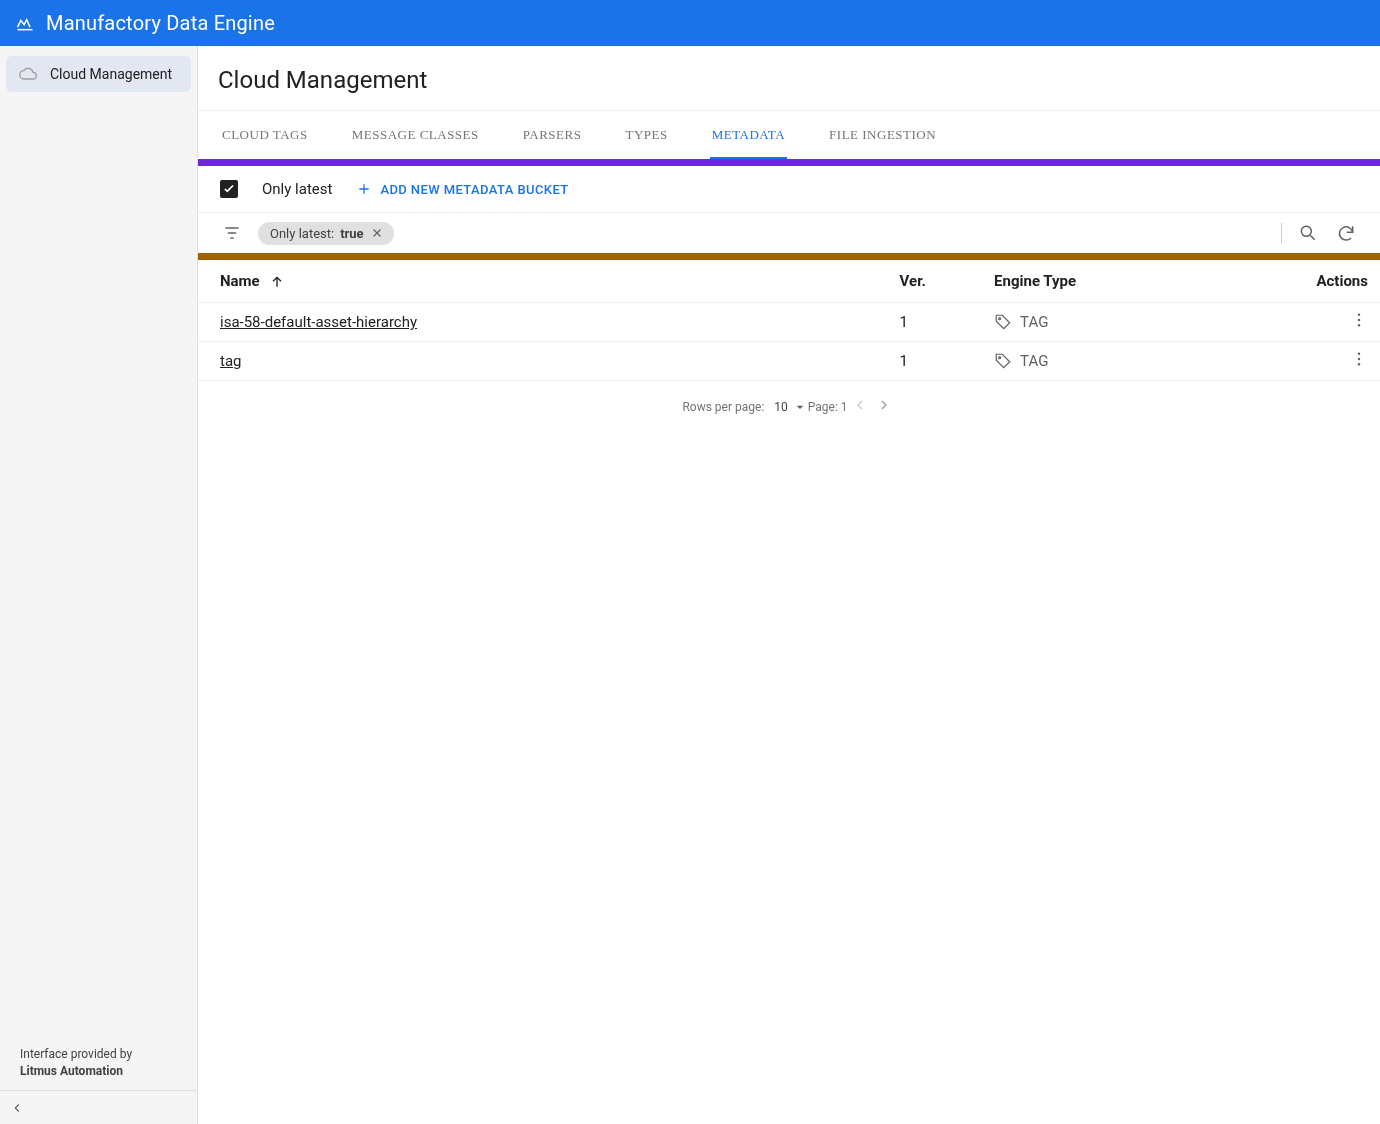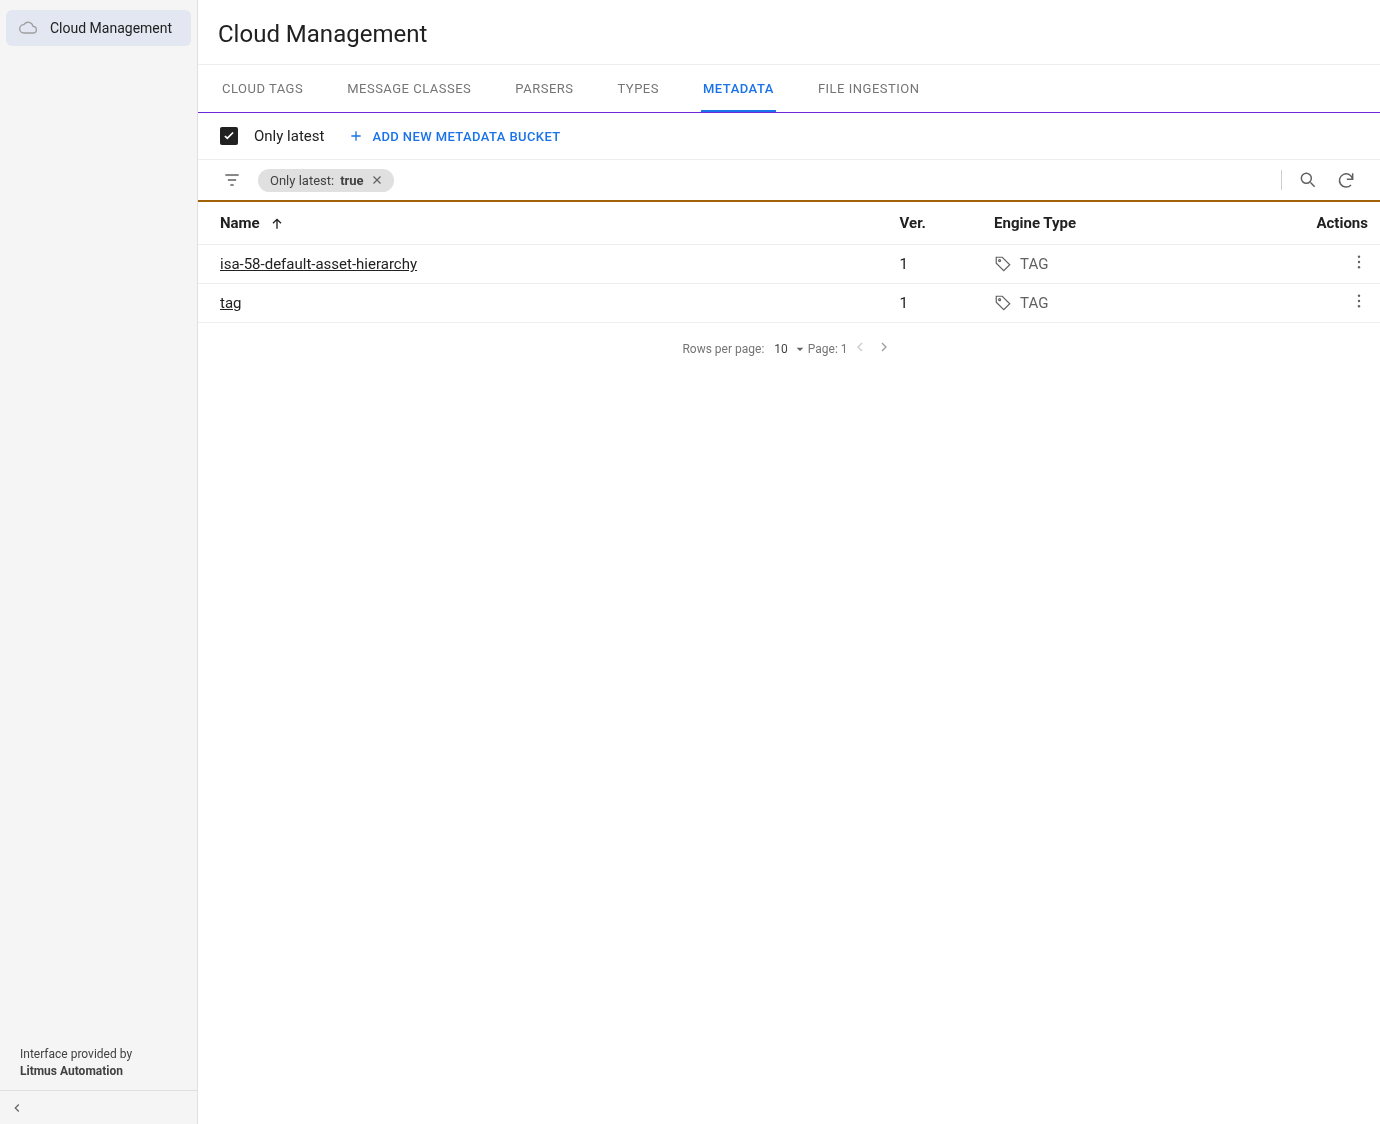"Manufactory Data Engine" div.topbar { html: none -> <div> <span> <svg> <path></path> <path></path> </svg> </span> <span>Manufactory Data Engine</span> </div> }
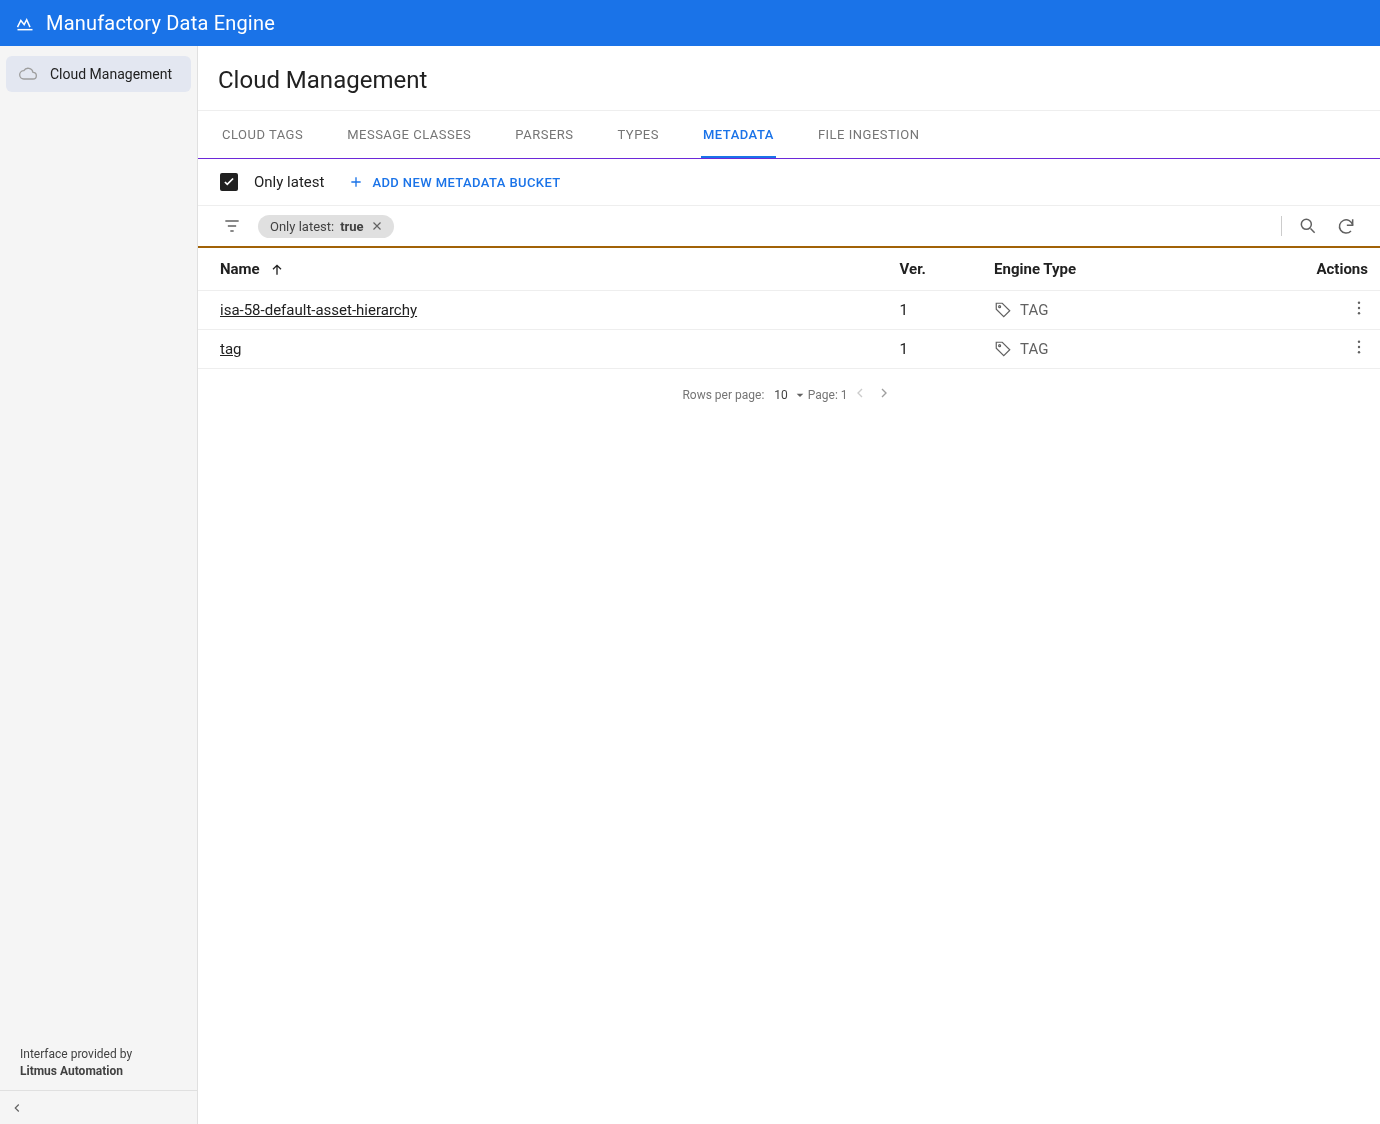"CLOUD TAGS" .tabs { border-bottom: 1px solid #6d28d9 -> 7px solid #6d28d9; font-family: none -> Liberation Serif, serif }
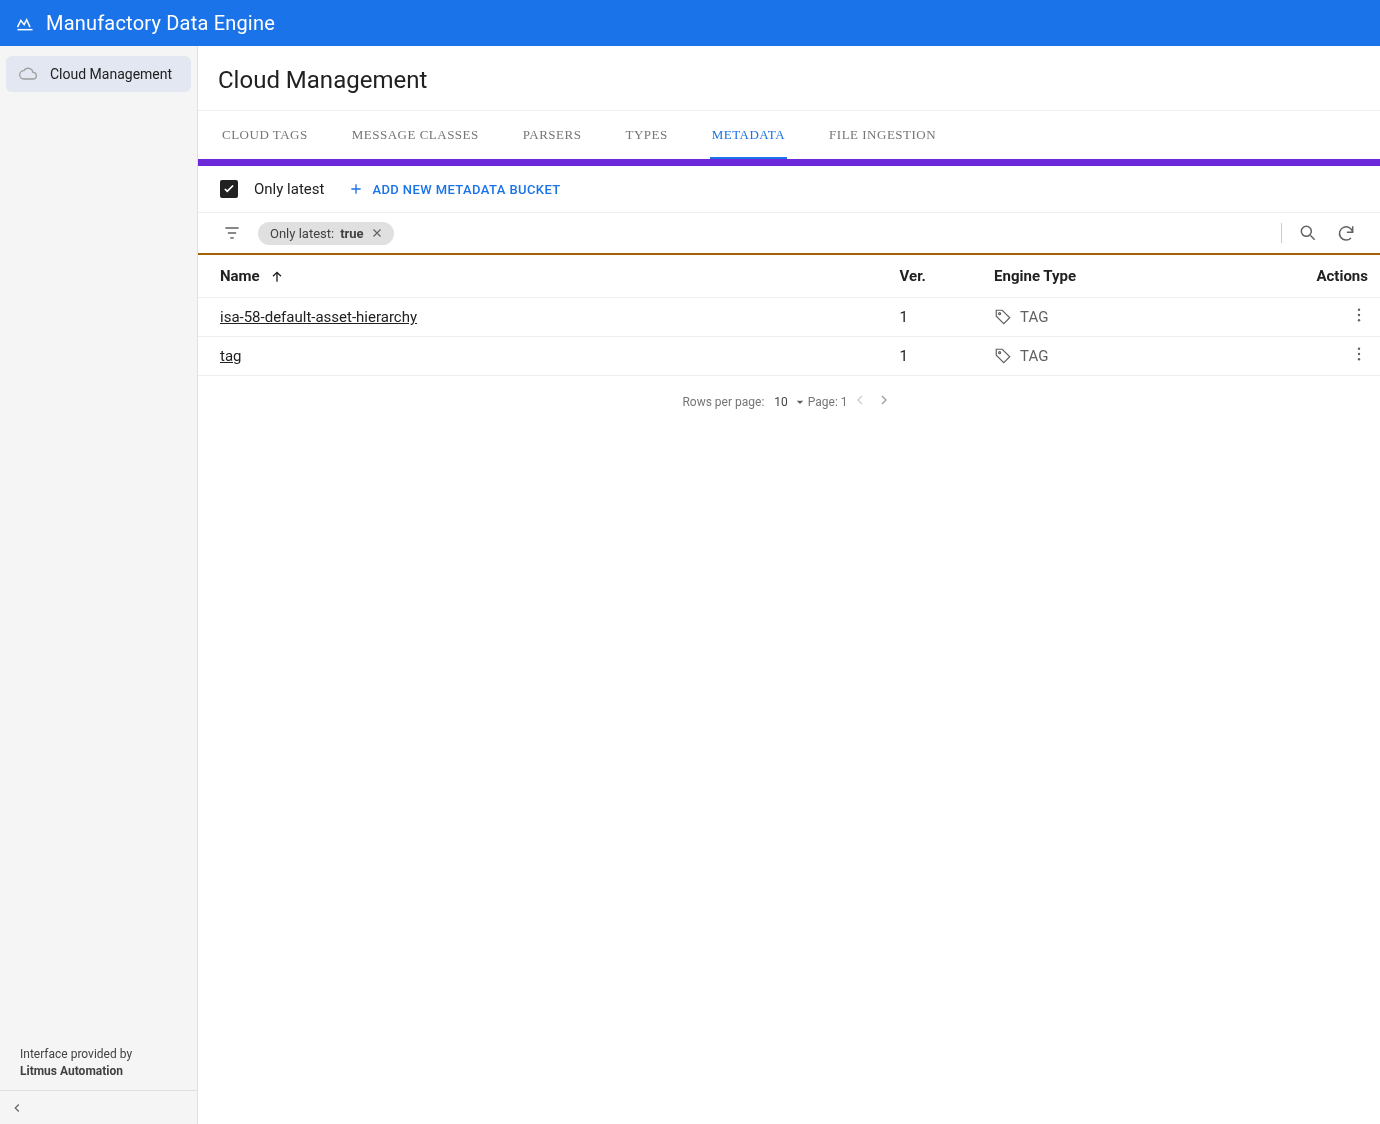"Only latest" .checkbox-wrap { gap: 16px -> 24px }
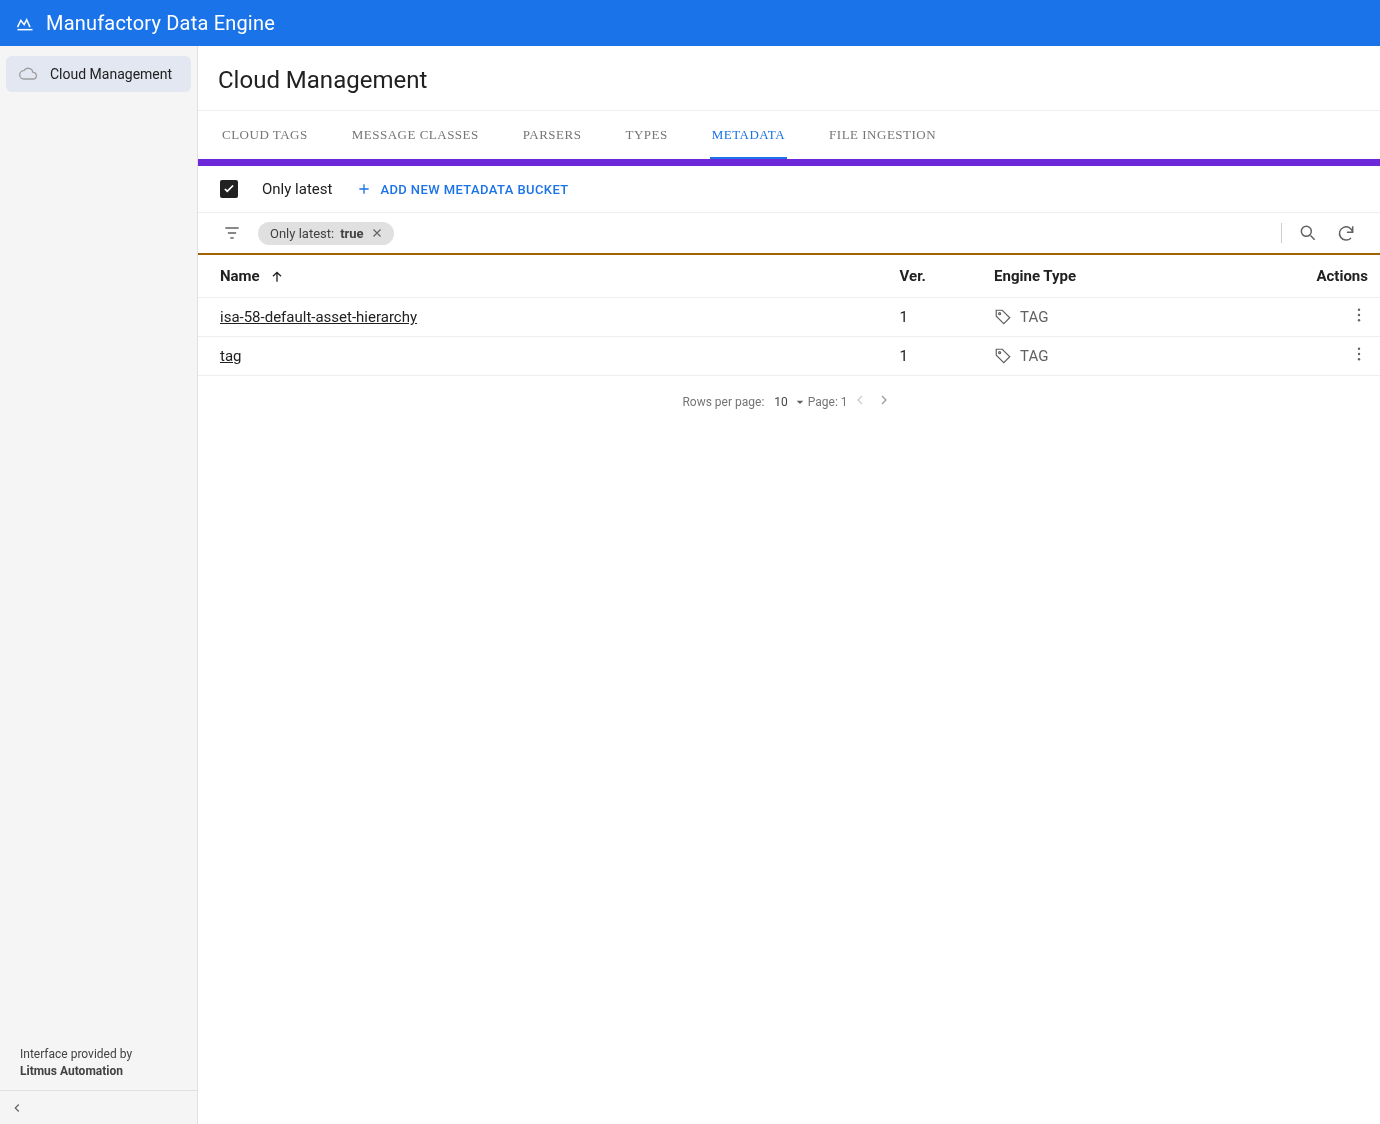"Only latest:" .filterbar { border-bottom: 2px solid #a16207 -> 7px solid #a16207 }
